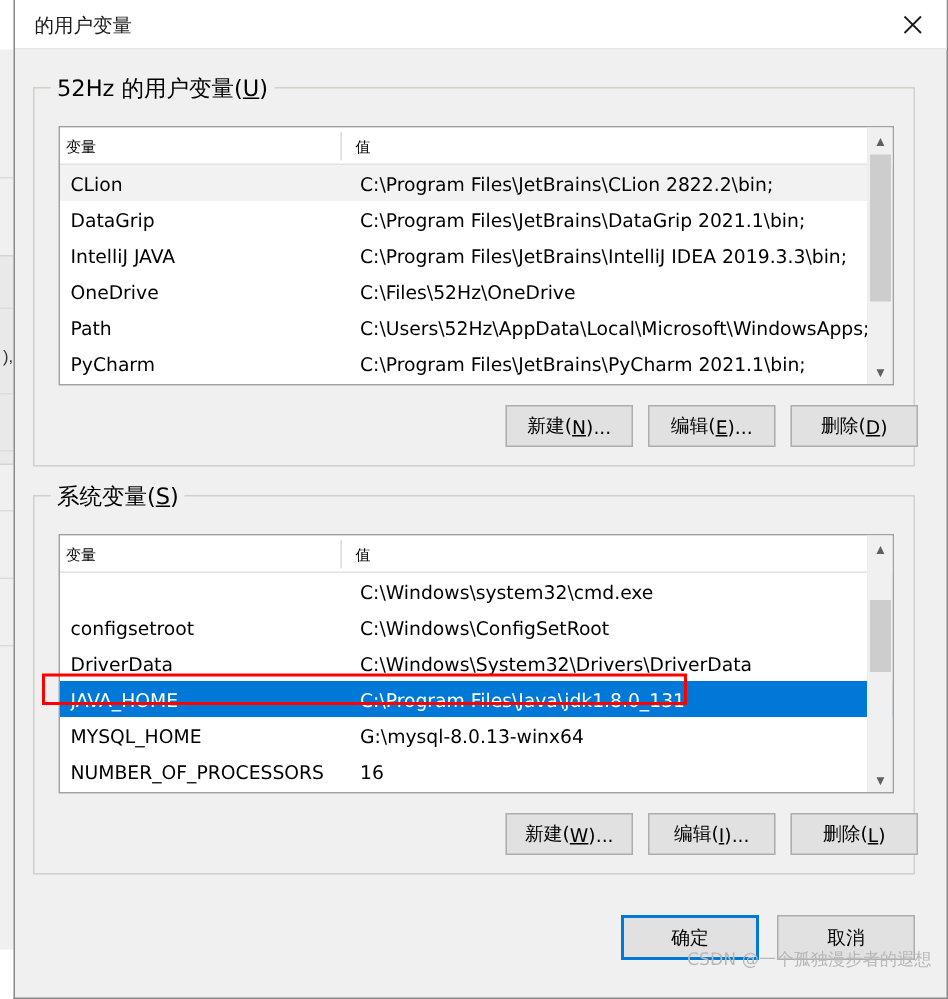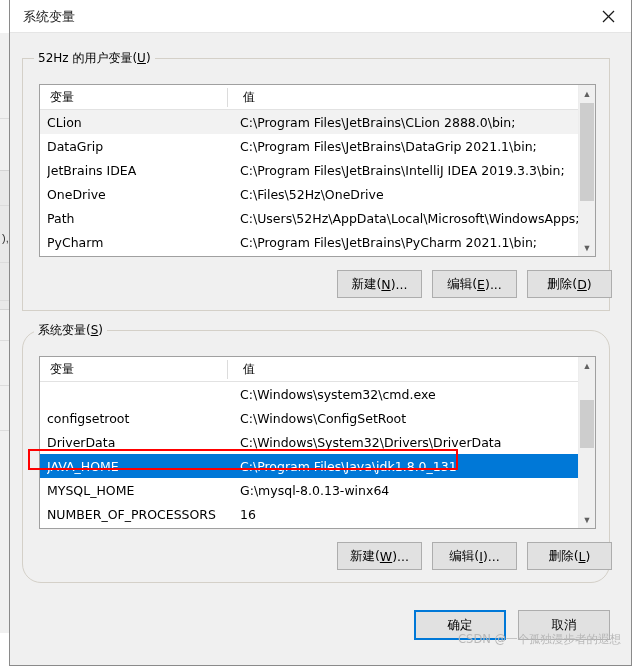"系统变量" div.title-text { text: 系统 -> 的用户 }
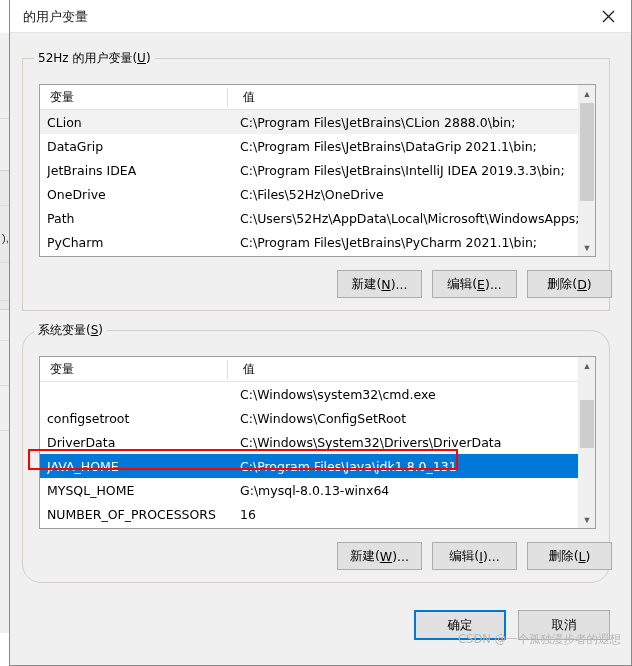"52Hz 的用户变量(U)" .group-legend { font-size: 12px -> 15px }
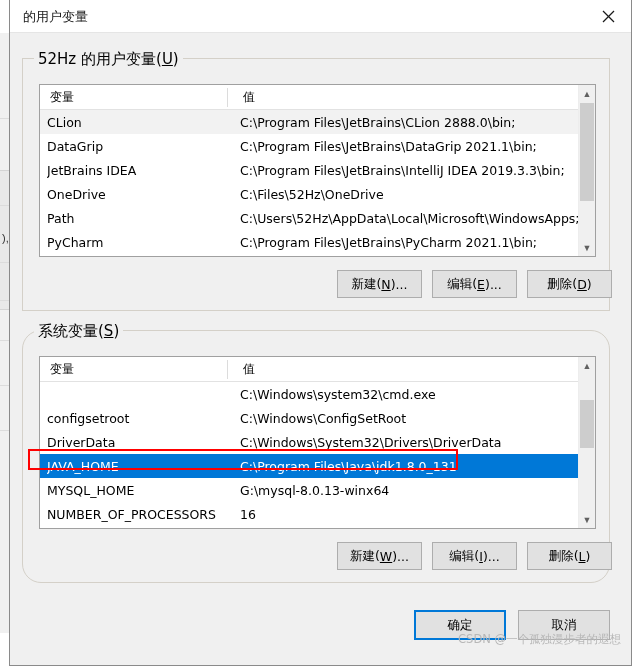"变量" .lv-h-cell { font-size: 12px -> 10px; padding-left: 10px -> 4px }
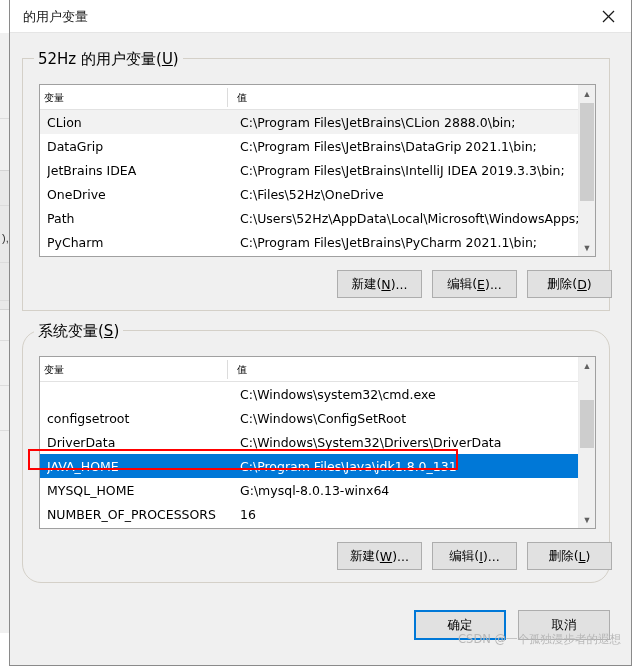"C:\Program Files\JetBrains\CLion" div.lv-c { text: 2888.0 -> 2822.2 }
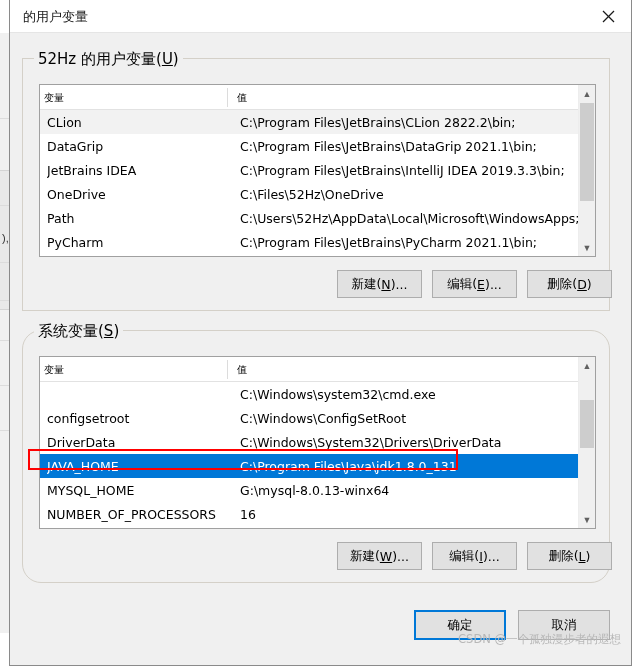"JetBrains IDEA" div.lv-c { text: JetBrains IDEA -> IntelliJ JAVA }
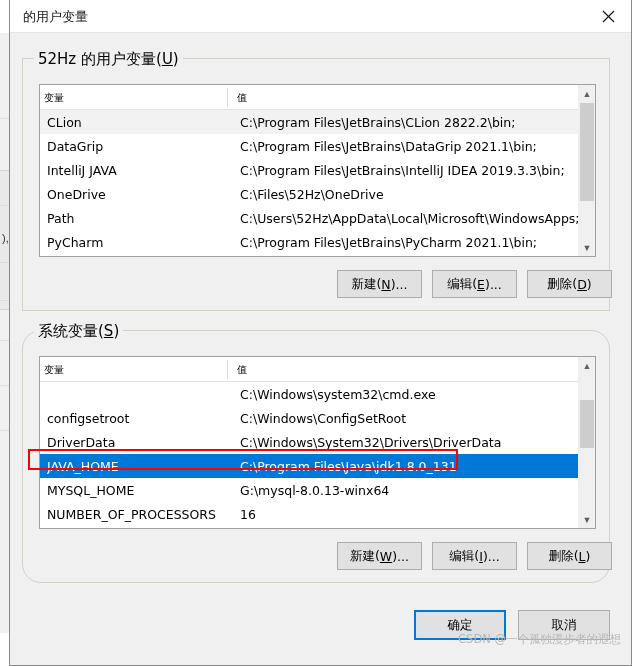"系统变量(S)" div.groupbox { border-radius: 19px -> none }
